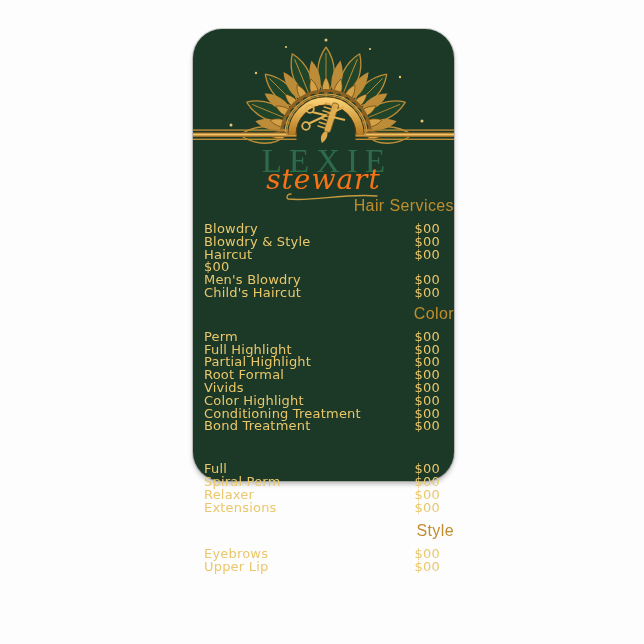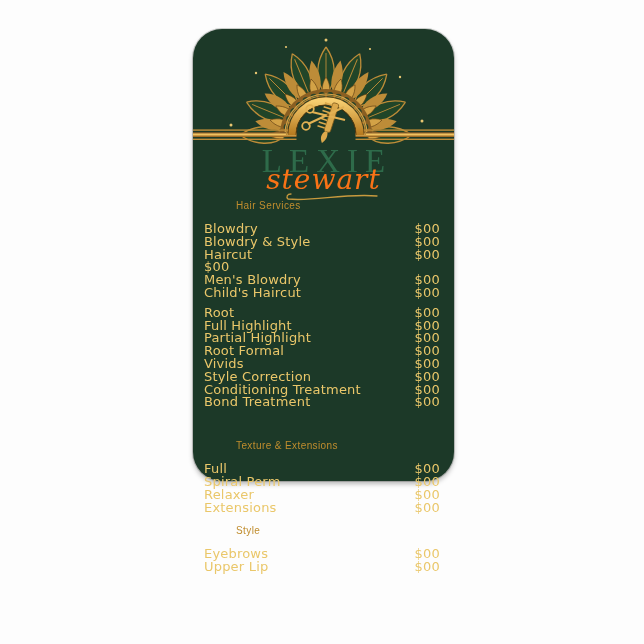"Hair Services" .sec-h { font-size: 10px -> 16px; margin-left: 43px -> none; text-align: left -> right }
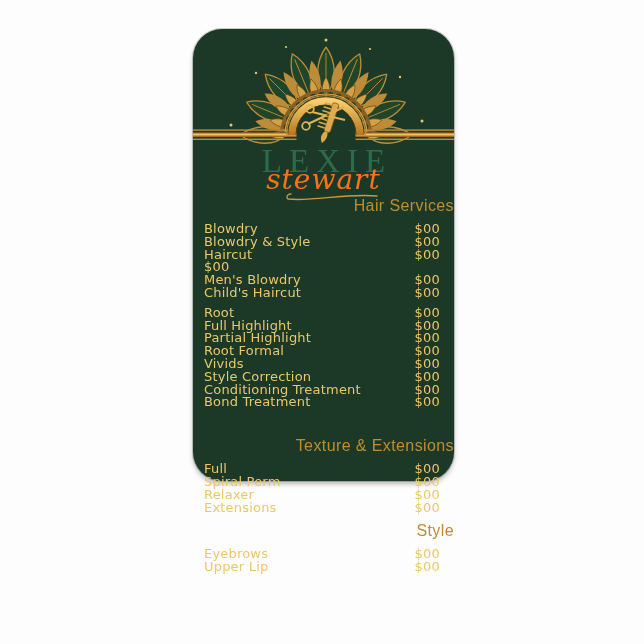"Color" div.sec-h { html: none -> <div>Color</div> }
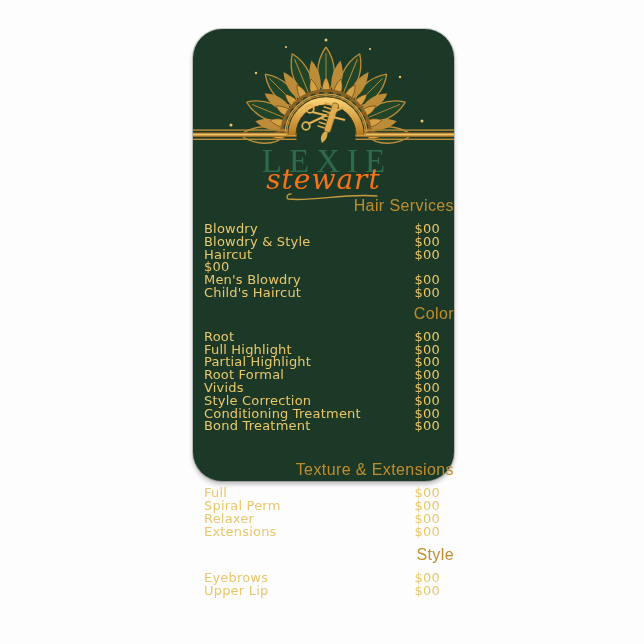"Root" span.lbl { text: Root -> Perm }
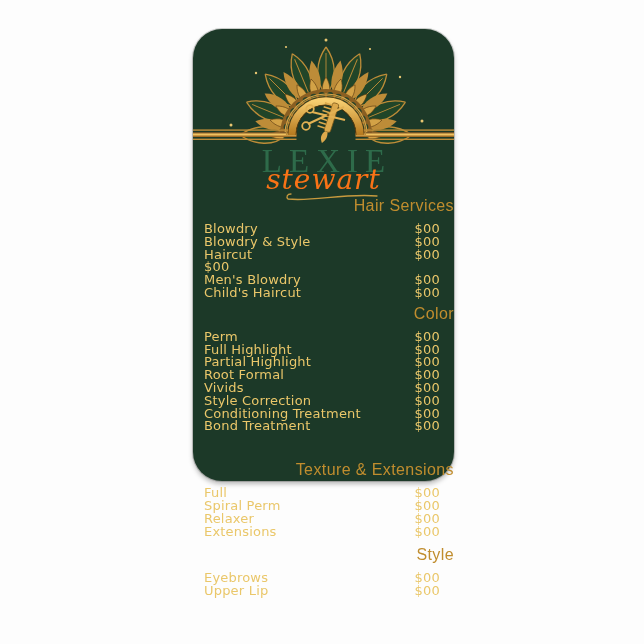"Style Correction" span.lbl { text: Style Correction -> Color Highlight }
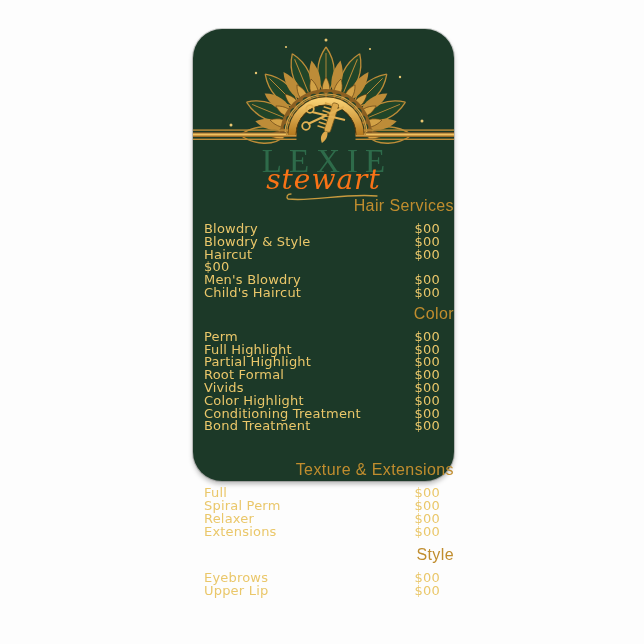"Texture & Extensions" div.sec-h { html: <div>Texture &amp; Extensions</div> -> none }
